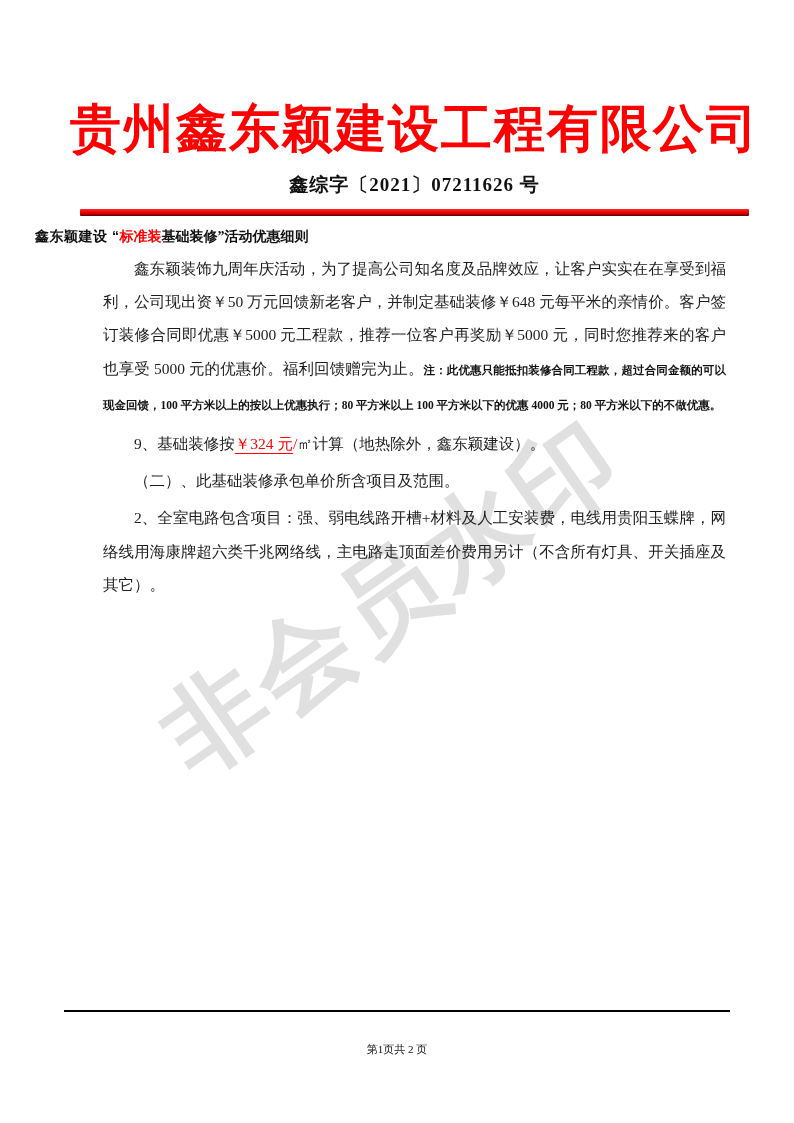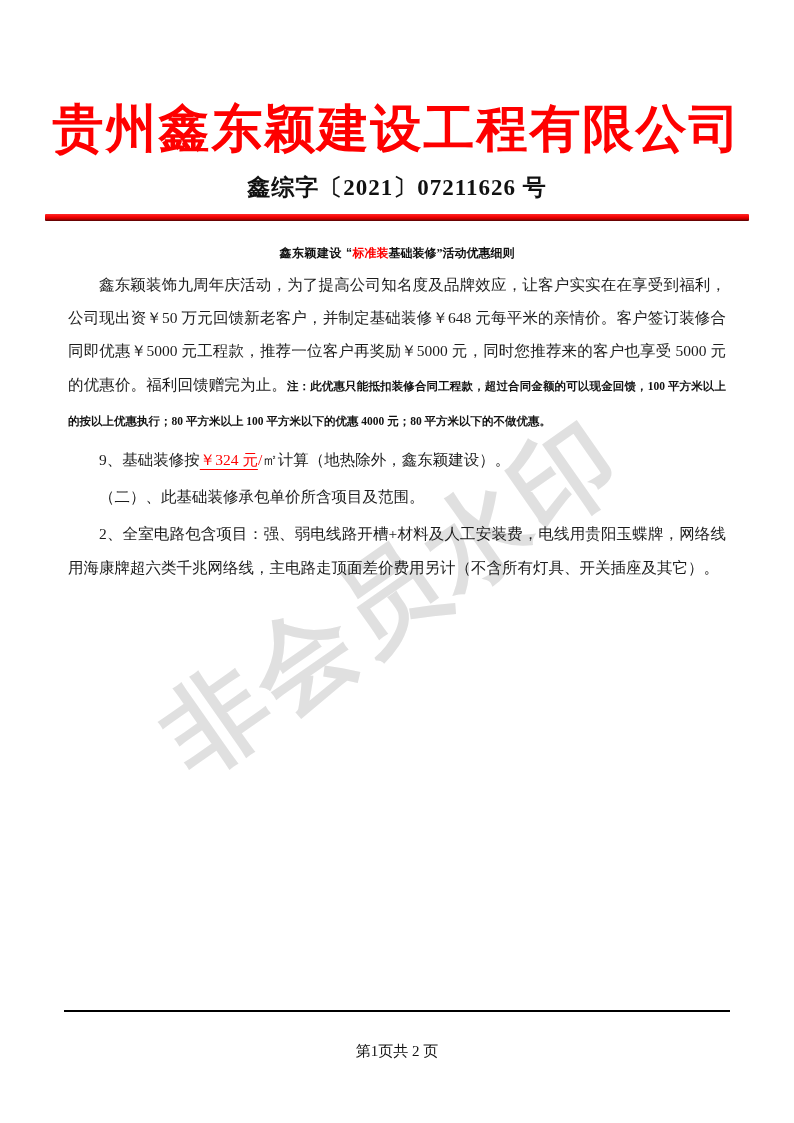"贵州鑫东颖建设工程有限公司" .layer { padding-left: none -> 35px }
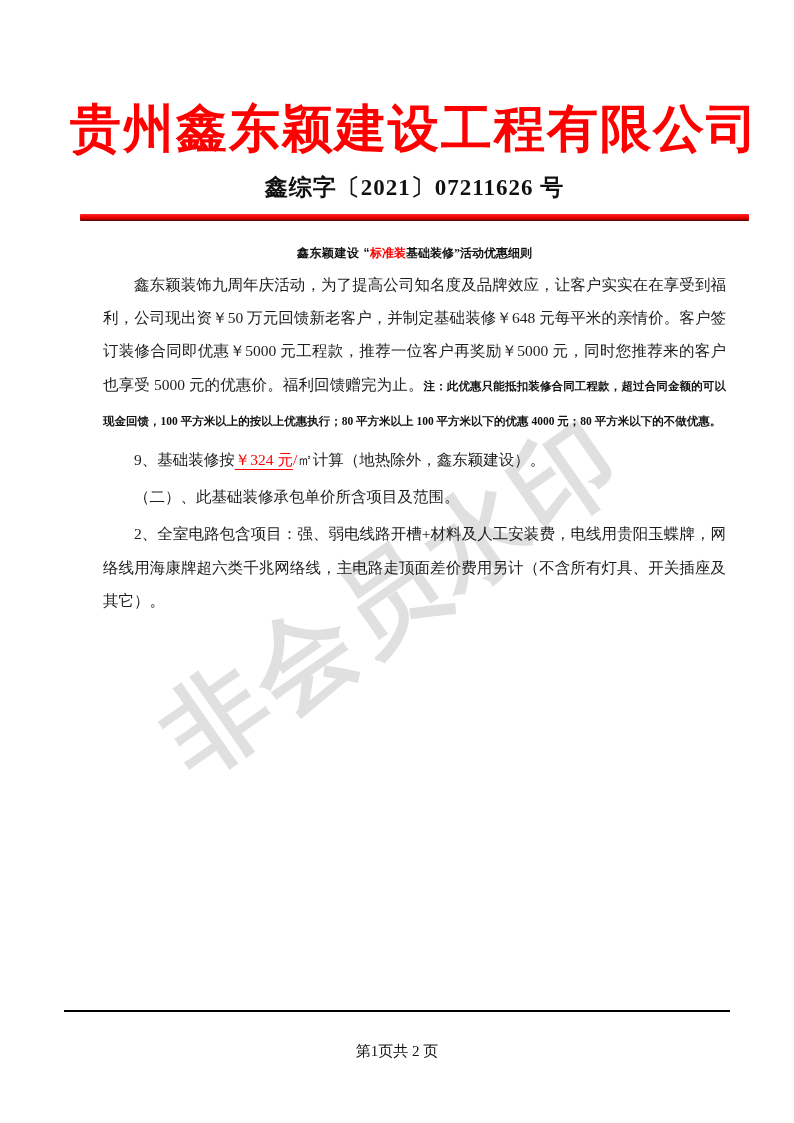"鑫综字〔2021〕07211626 号" .doc-number { font-size: 23px -> 19px }
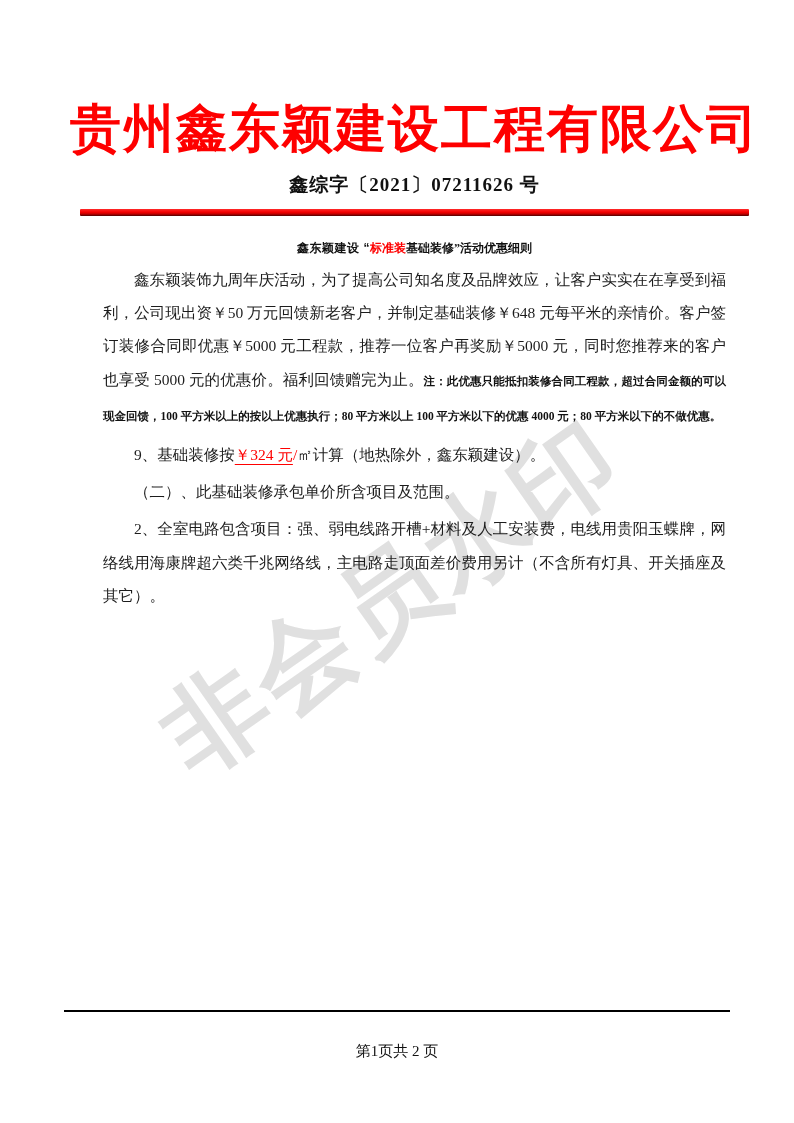"鑫东颖建设 “标准装基础装修”活动优惠细则" .activity-heading { font-size: 12px -> 14px; margin-top: 24px -> 12px; text-align: center -> none }
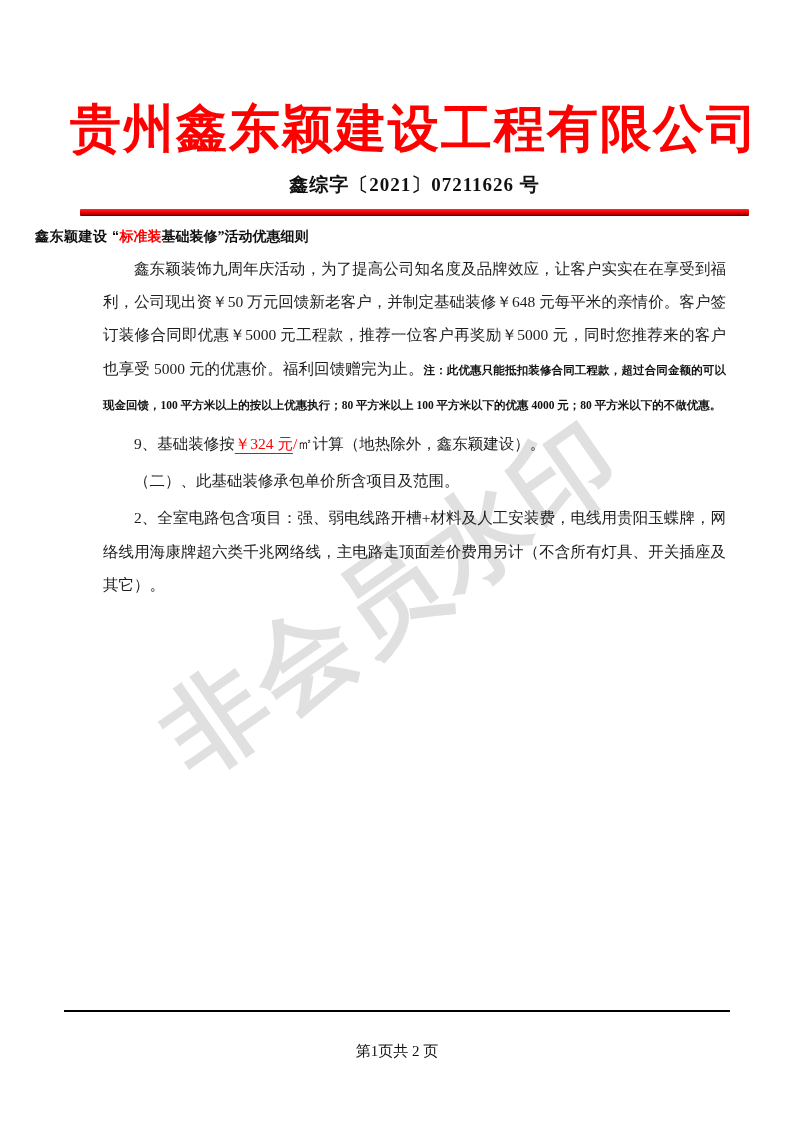"第1页共 2 页" .page-info { font-size: 15px -> 11px }
